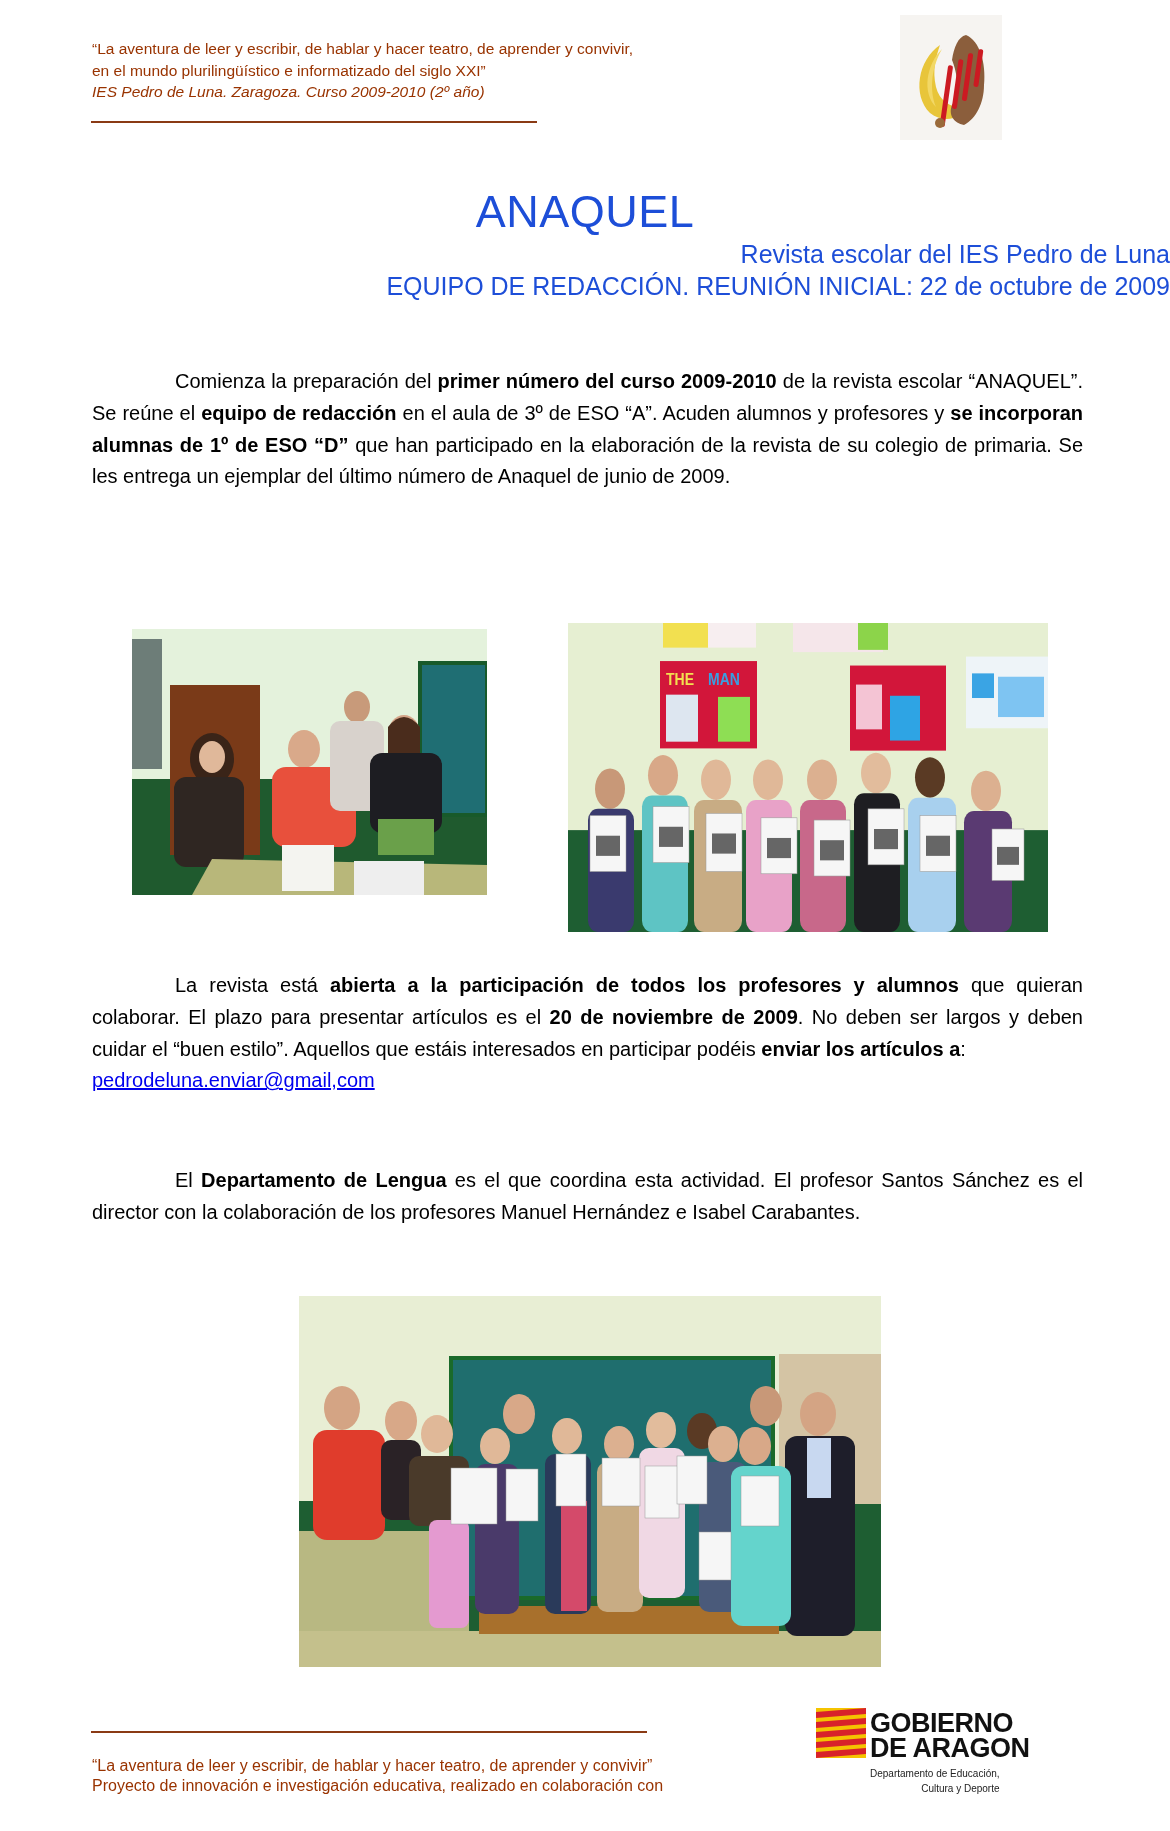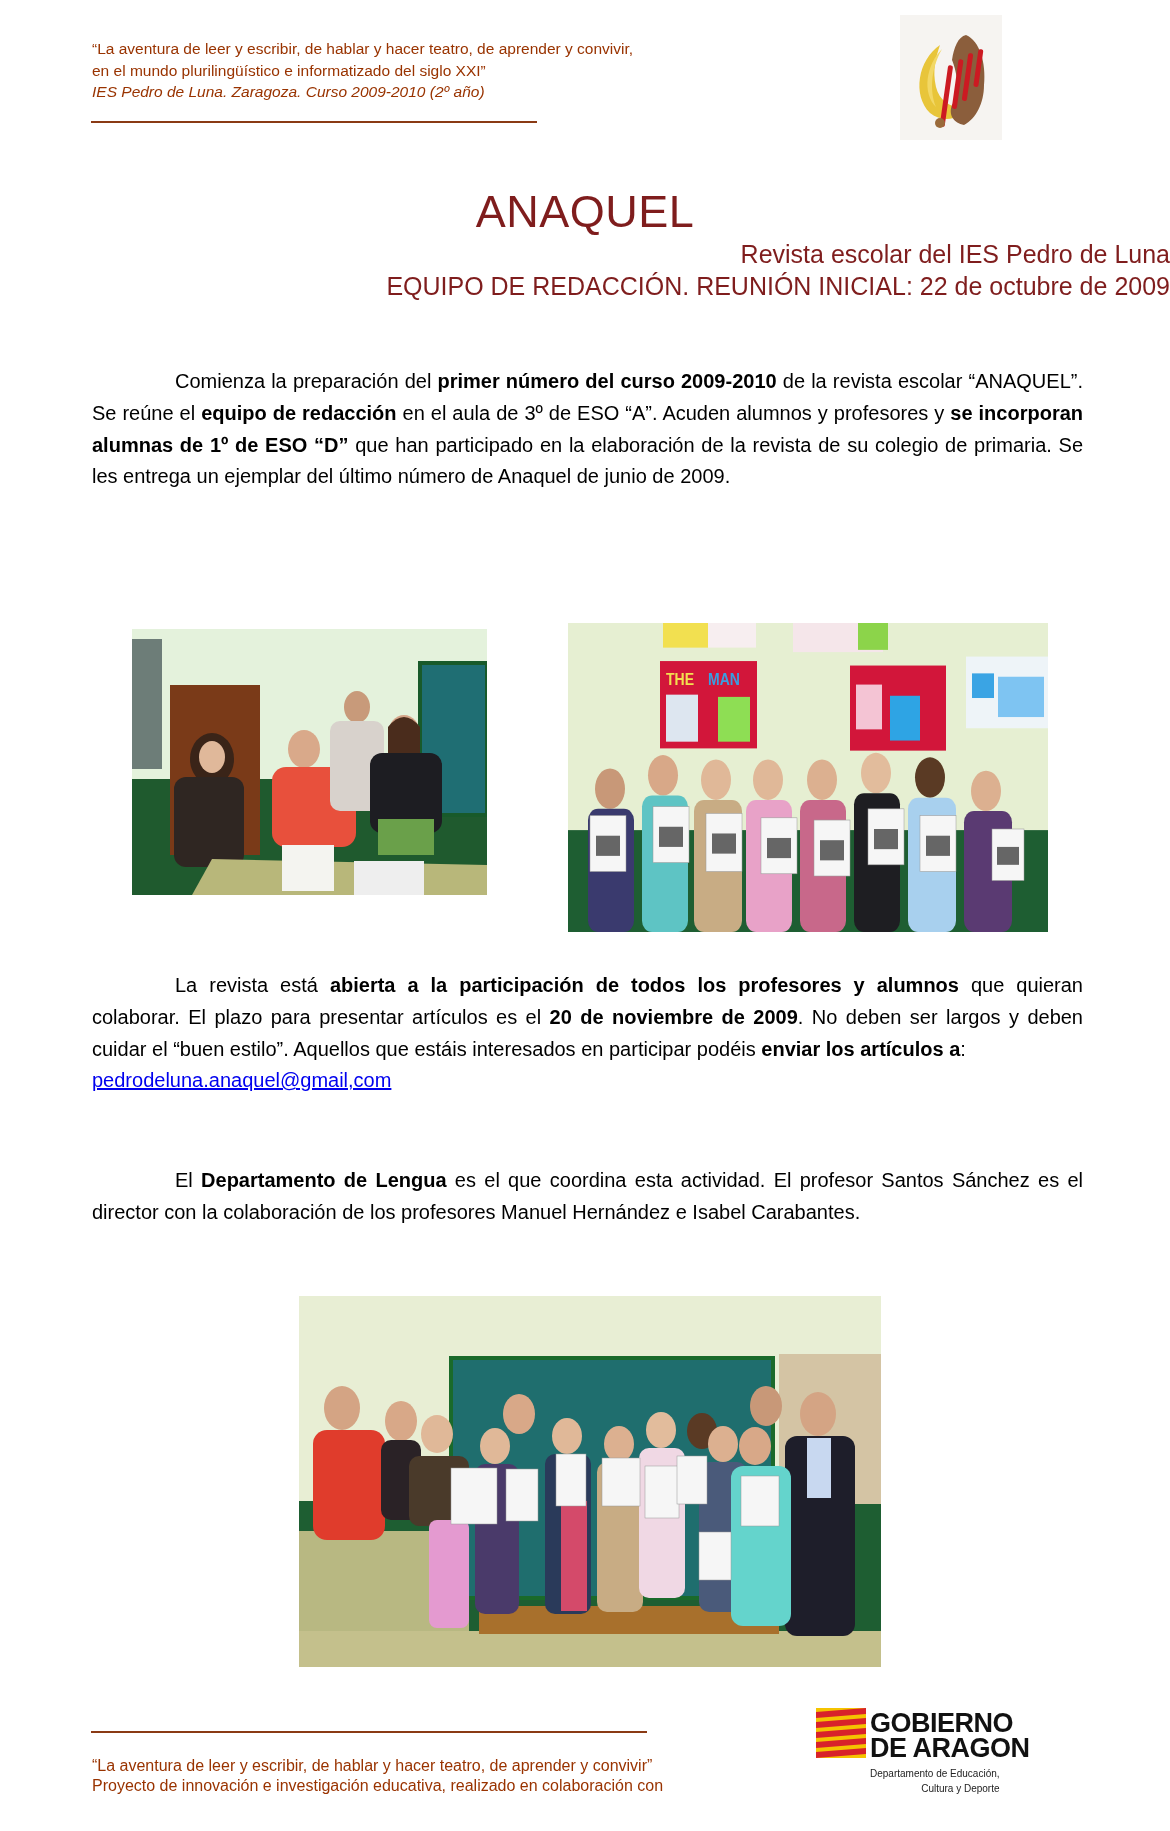"ANAQUEL" .title-block { color: #7f1d1d -> #1d4ed8 }
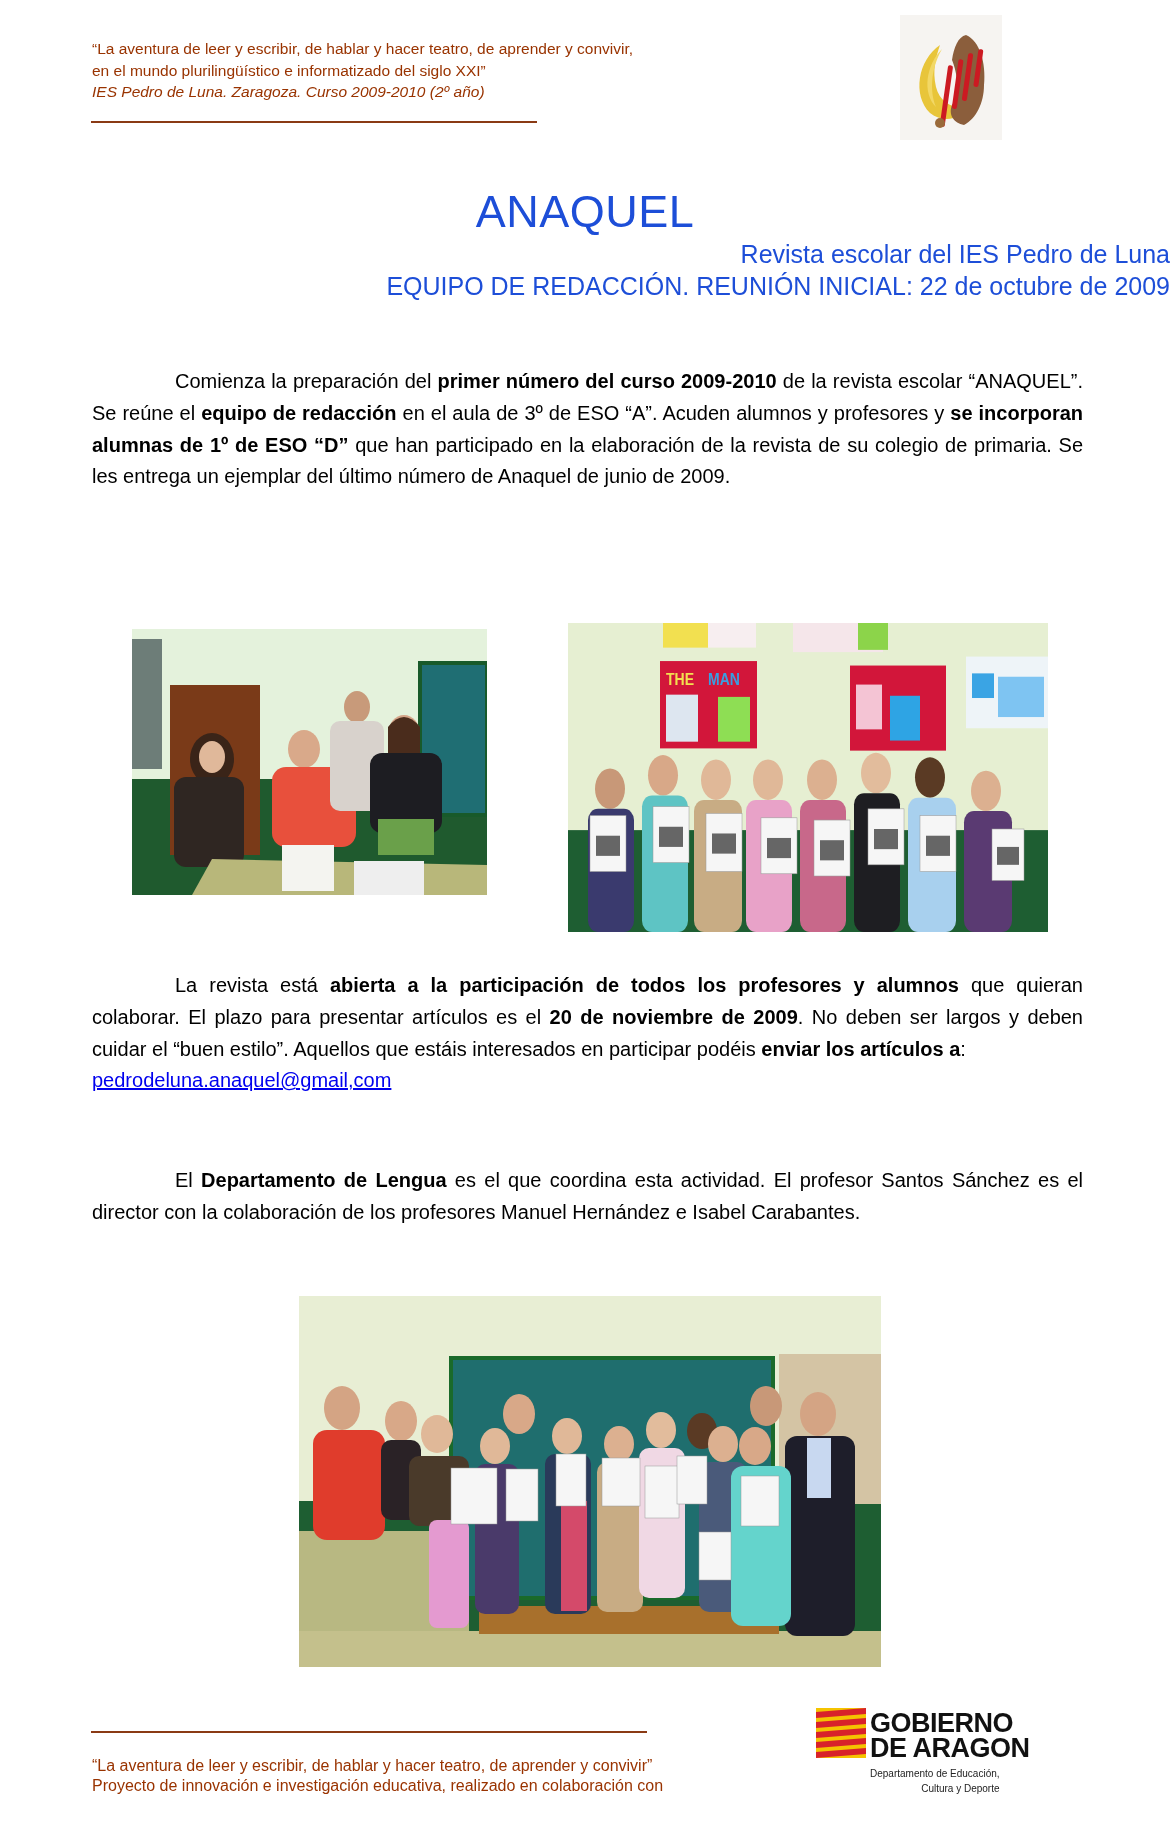"pedrodeluna.anaquel@gmail,com" a.link { text: pedrodeluna.anaquel@gmail,com -> pedrodeluna.enviar@gmail,com }
